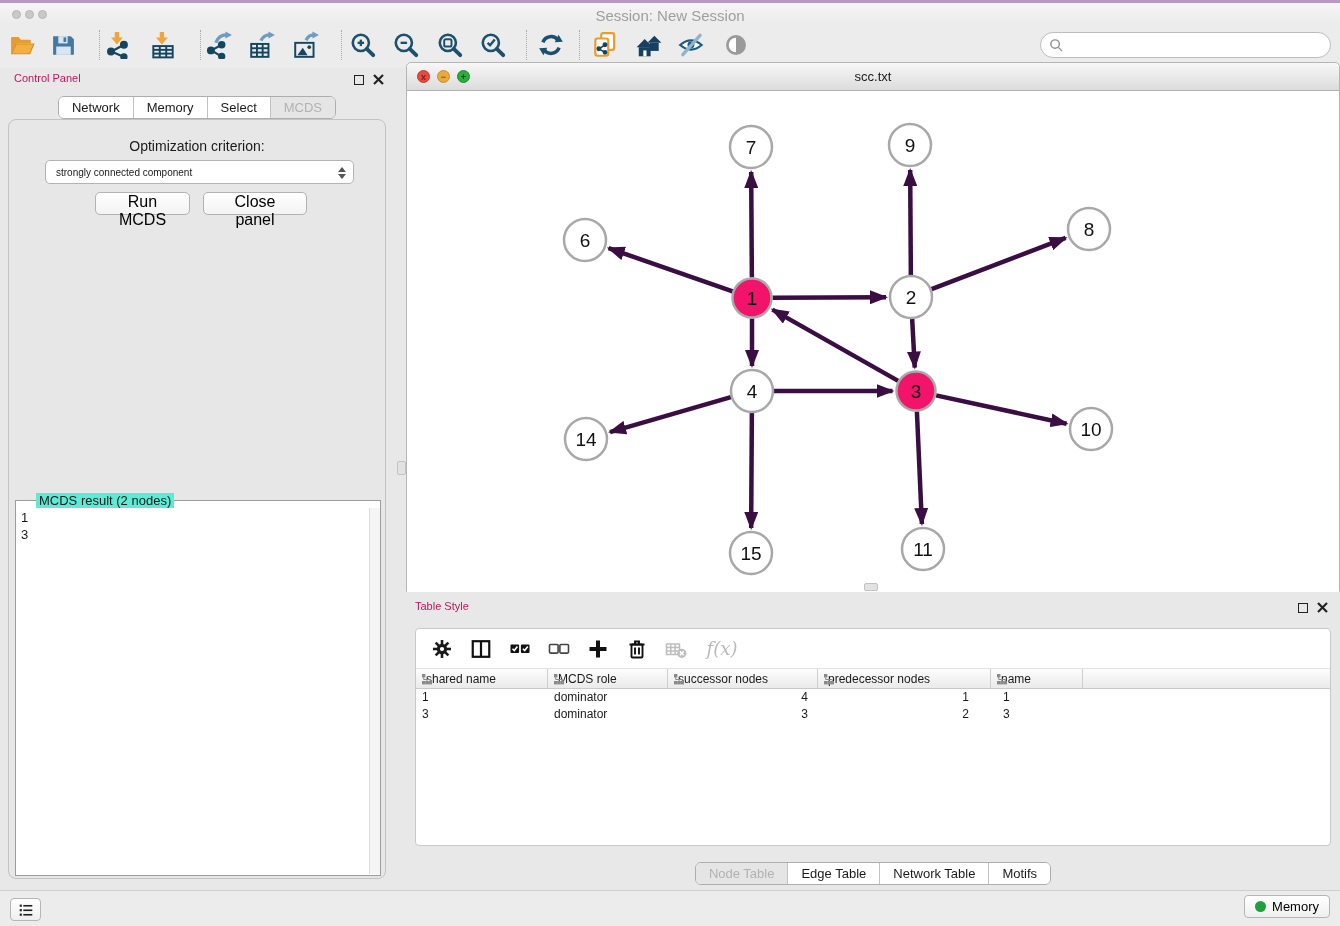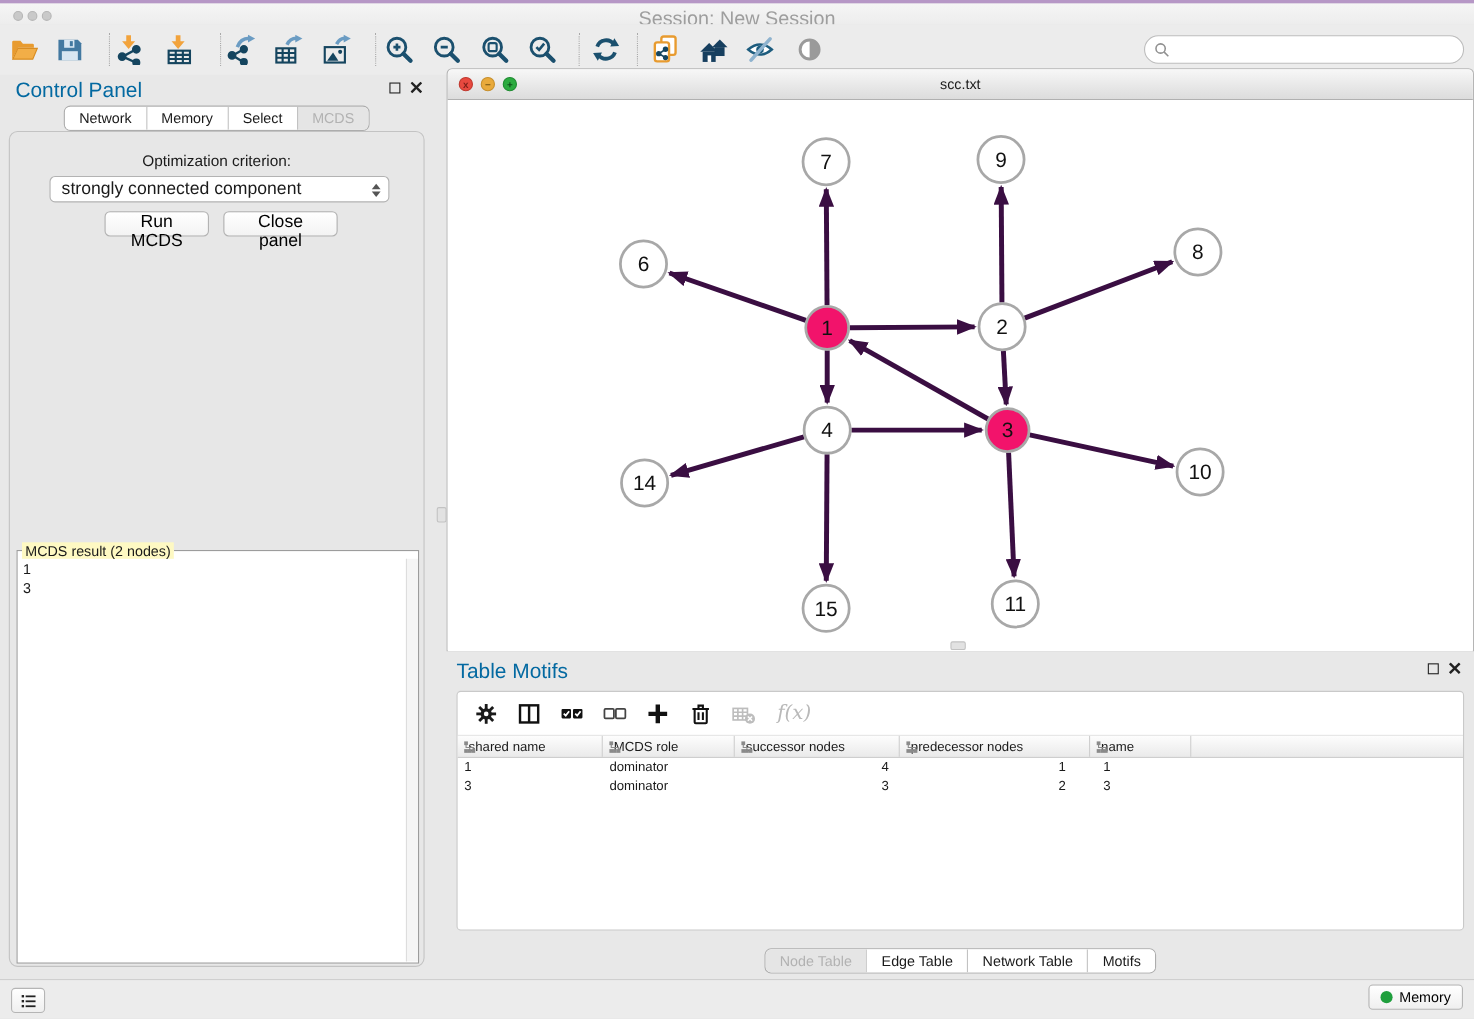"Session: New Session" .app-title { font-size: 18px -> 15px }
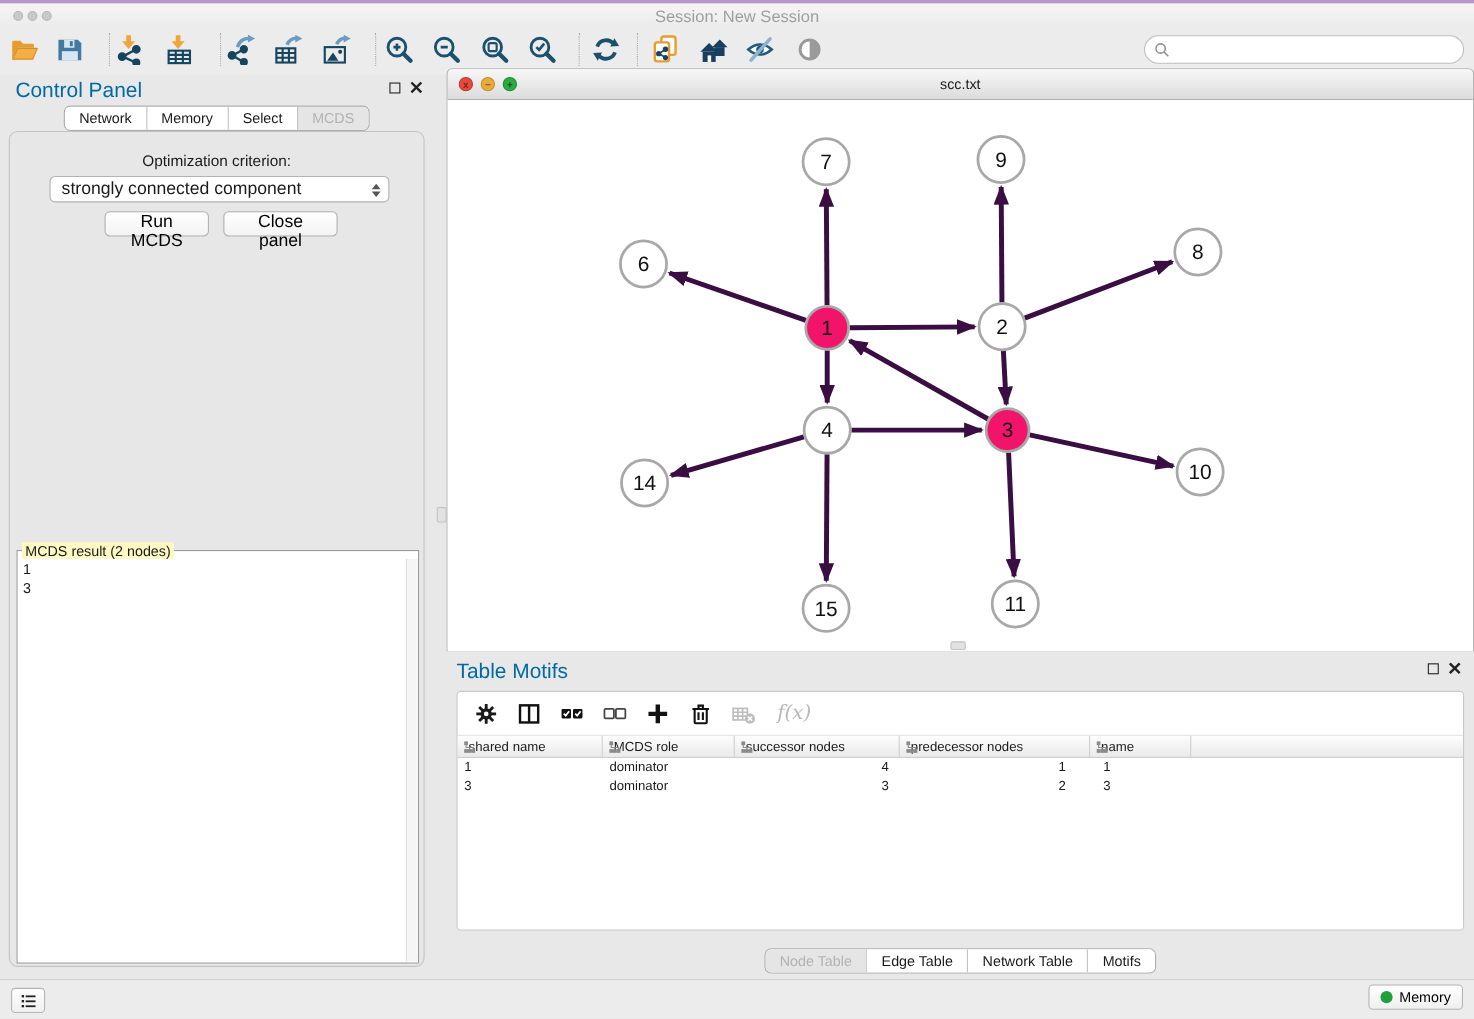"Control Panel" .panel-title { color: #0369a1 -> #be185d; font-size: 19px -> 11px }
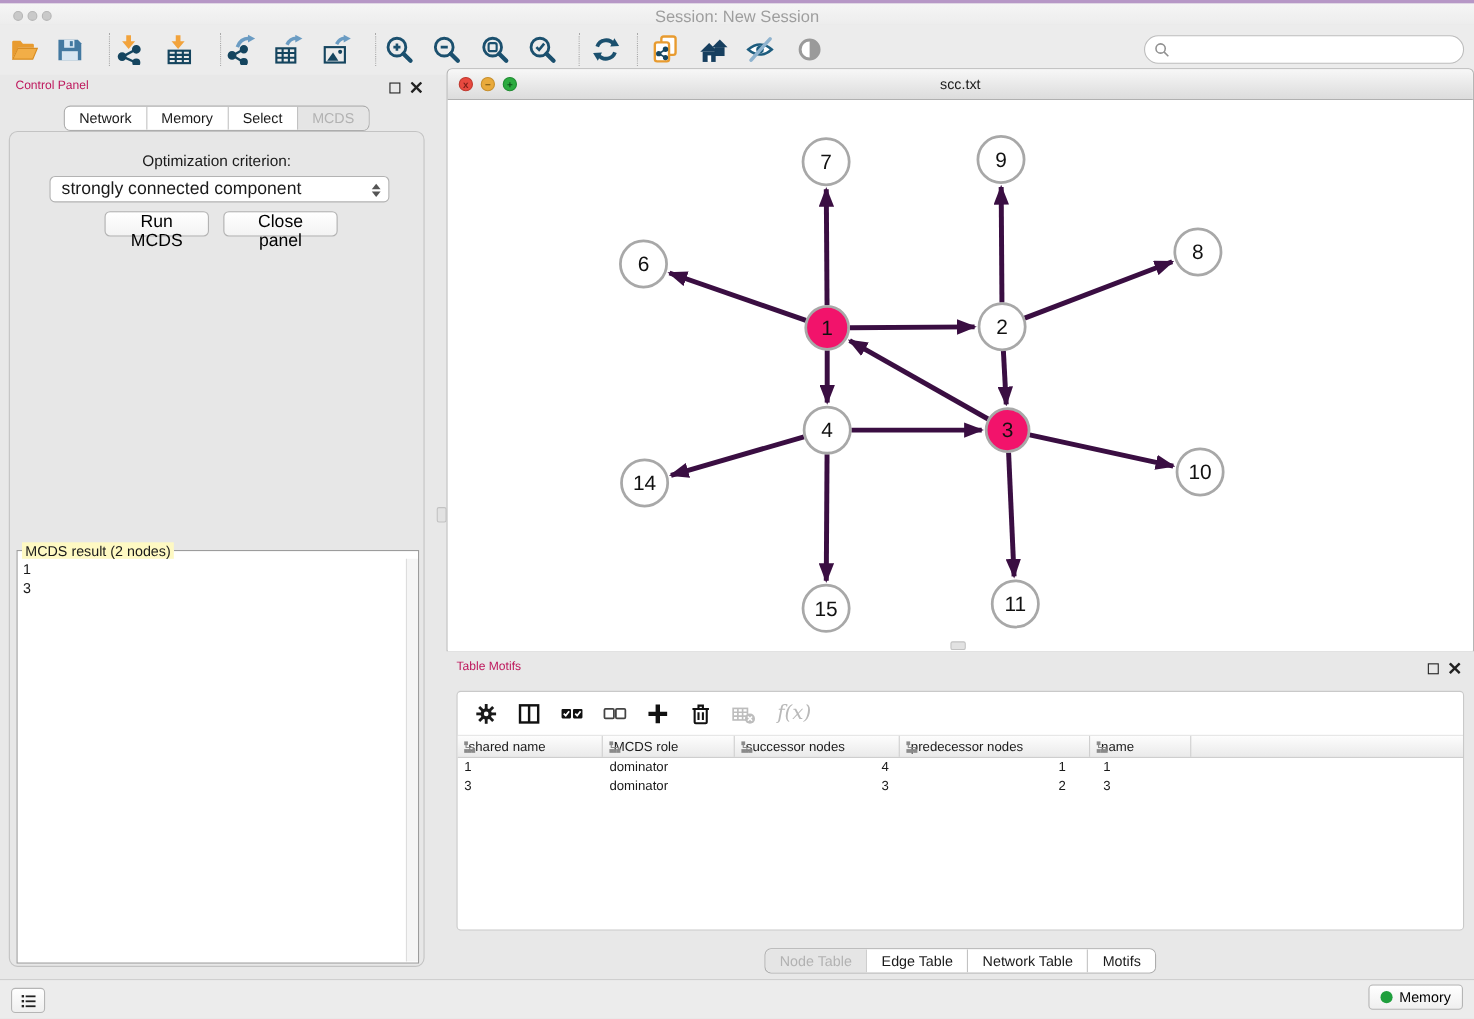"strongly connected component" .dropdown { font-size: 16px -> 10px }
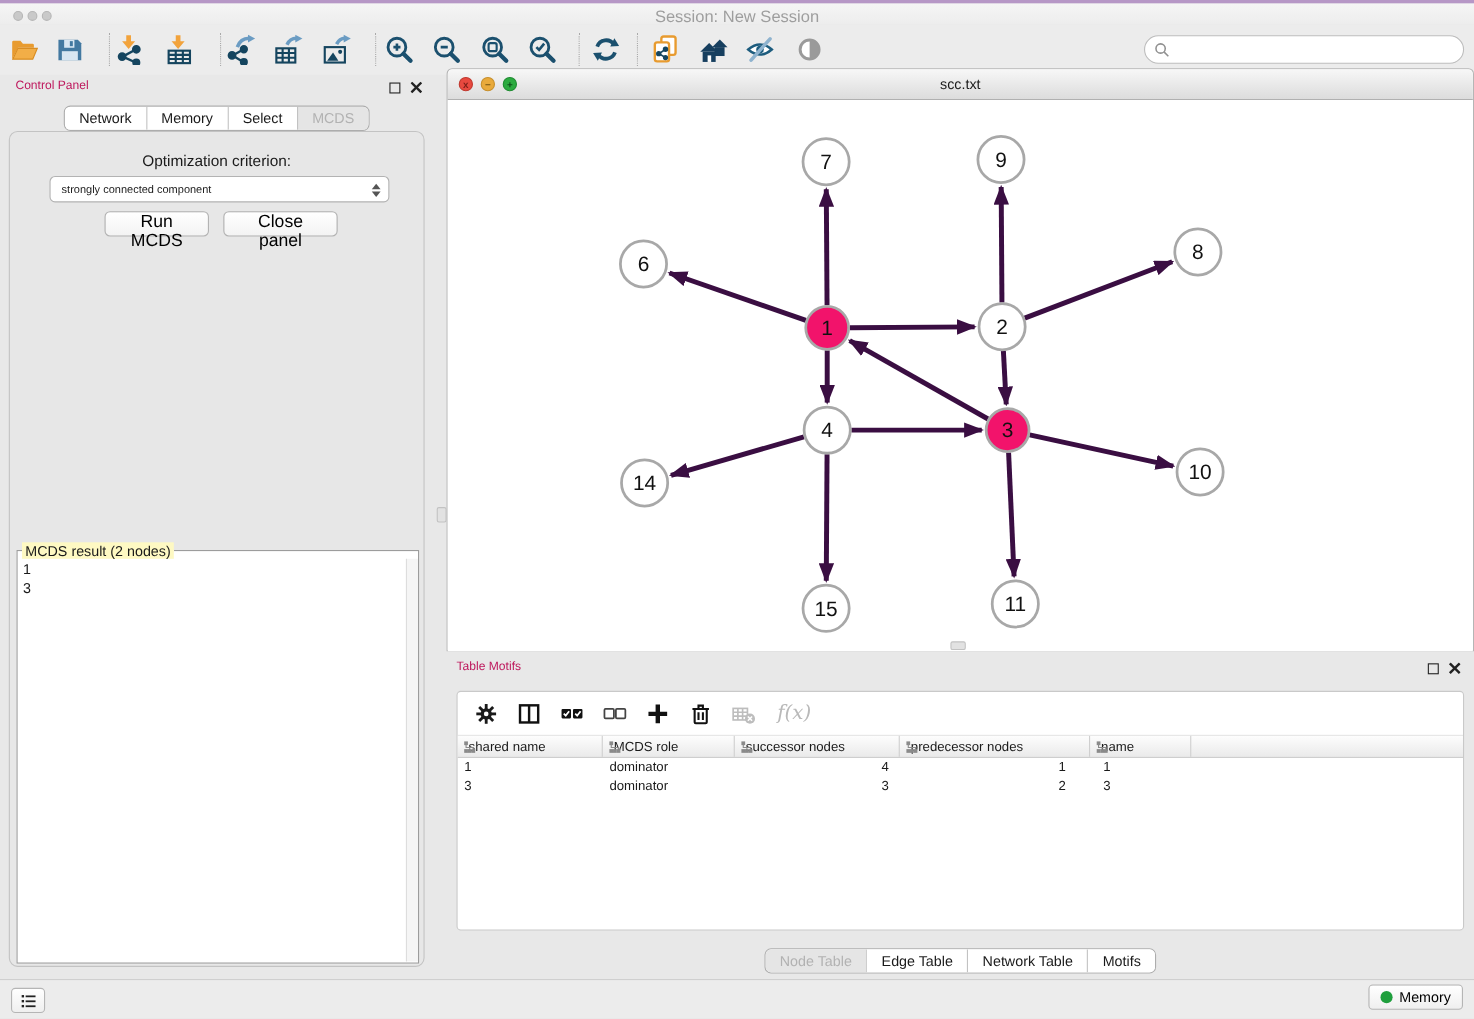"MCDS result (2 nodes)" .result-fieldset legend { background: #fef9c3 -> #5eead4; margin-left: 4px -> 20px }
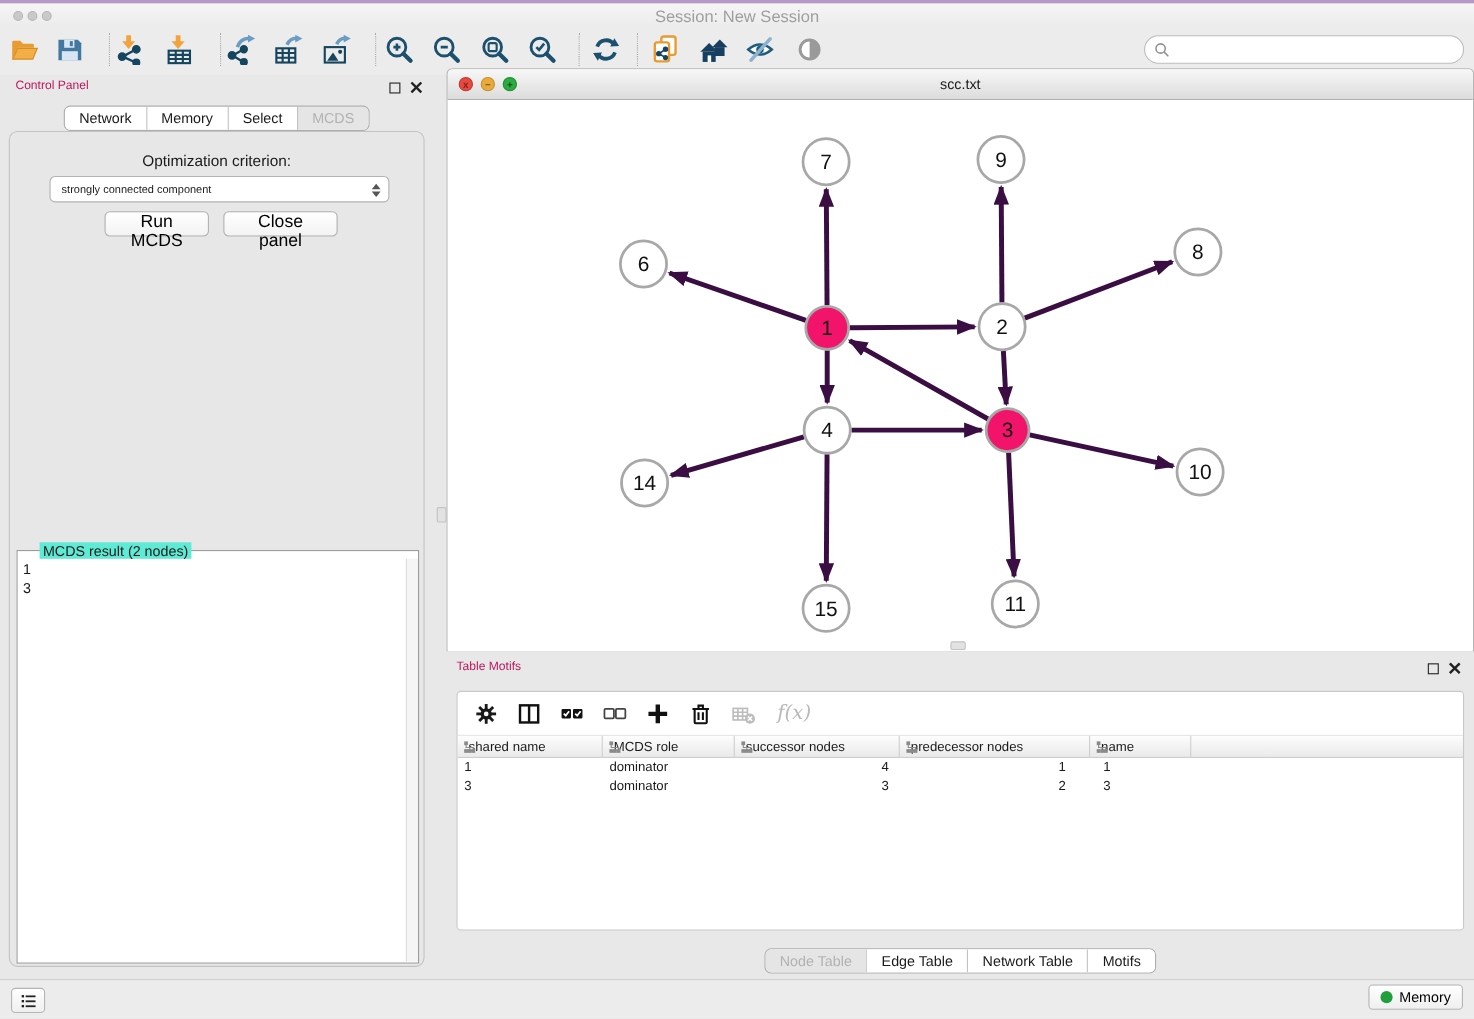"Table Motifs" span.panel-title { text: Motifs -> Style }
